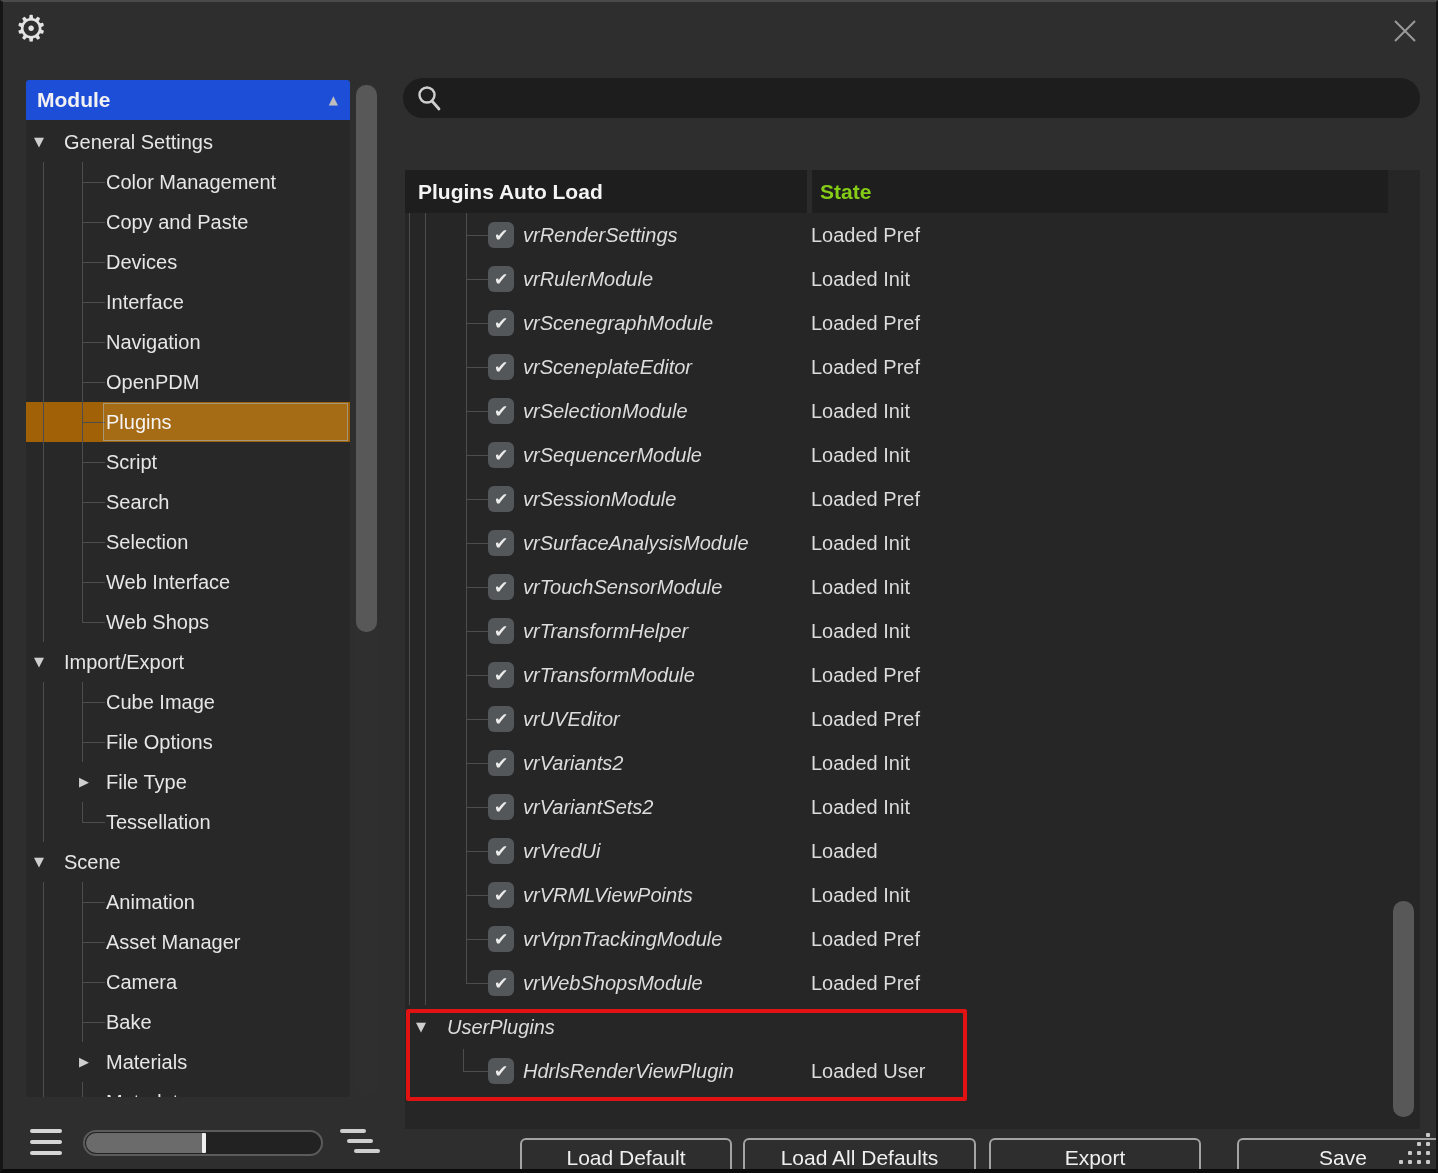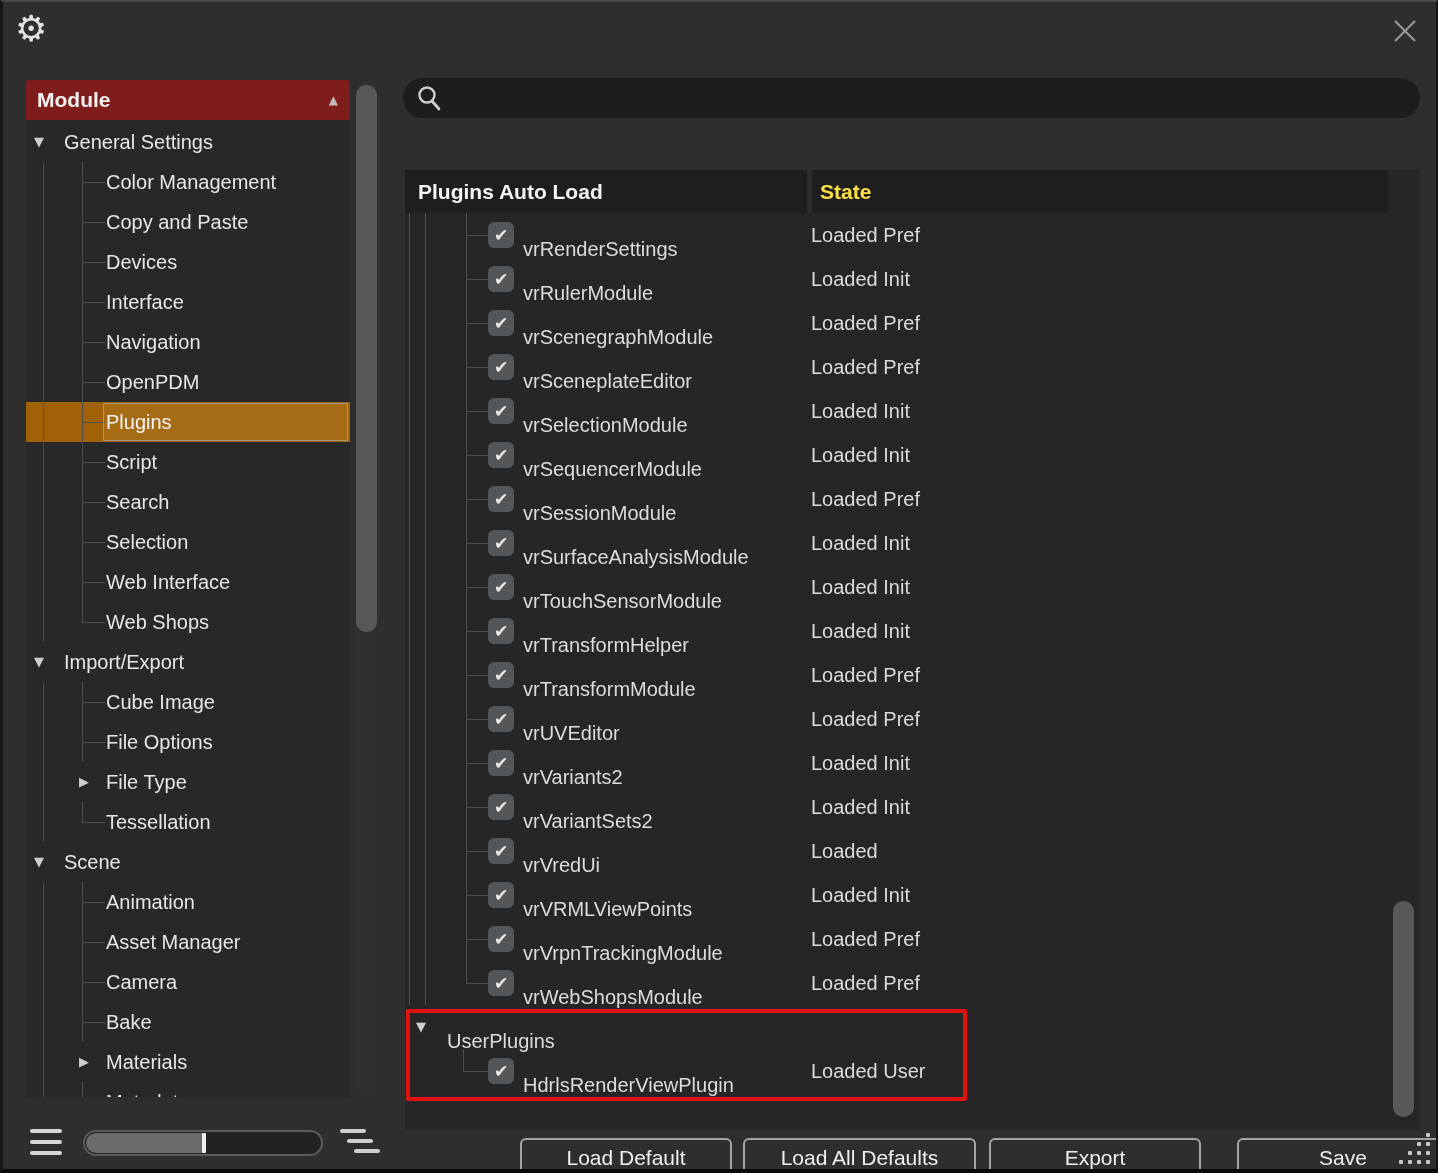"Module" .side-header { background: #7f1d1d -> #1d4ed8 }
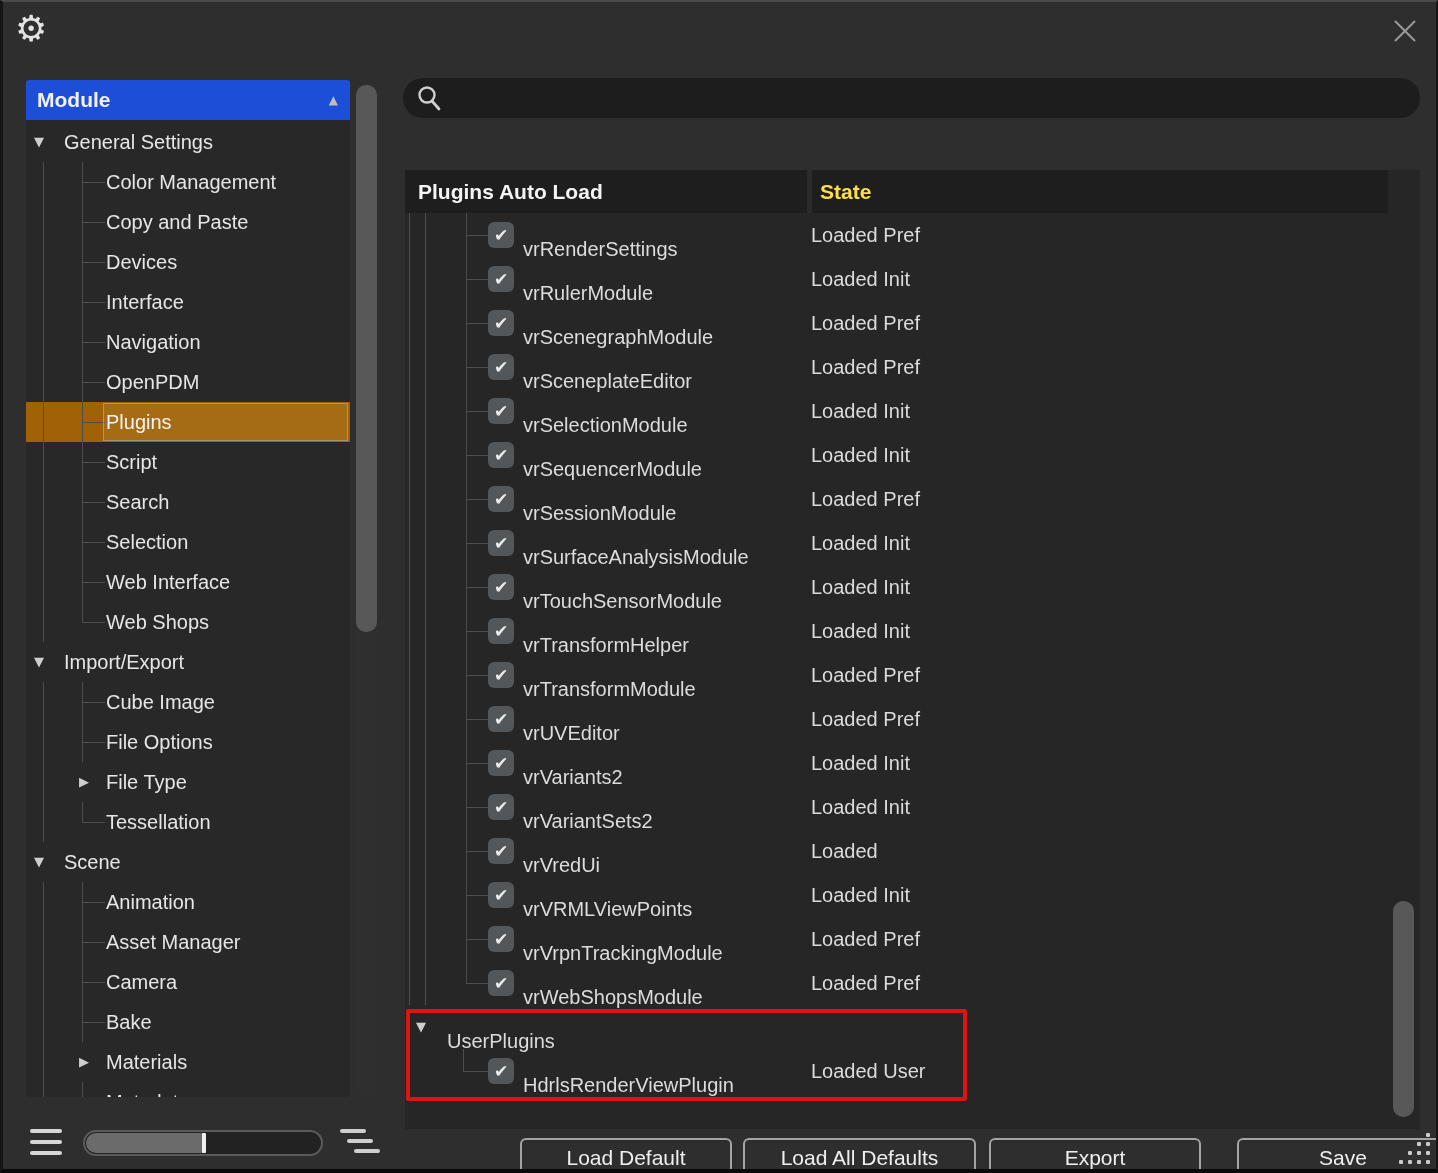"State" .thead .h2 { color: #fde047 -> #84cc16 }
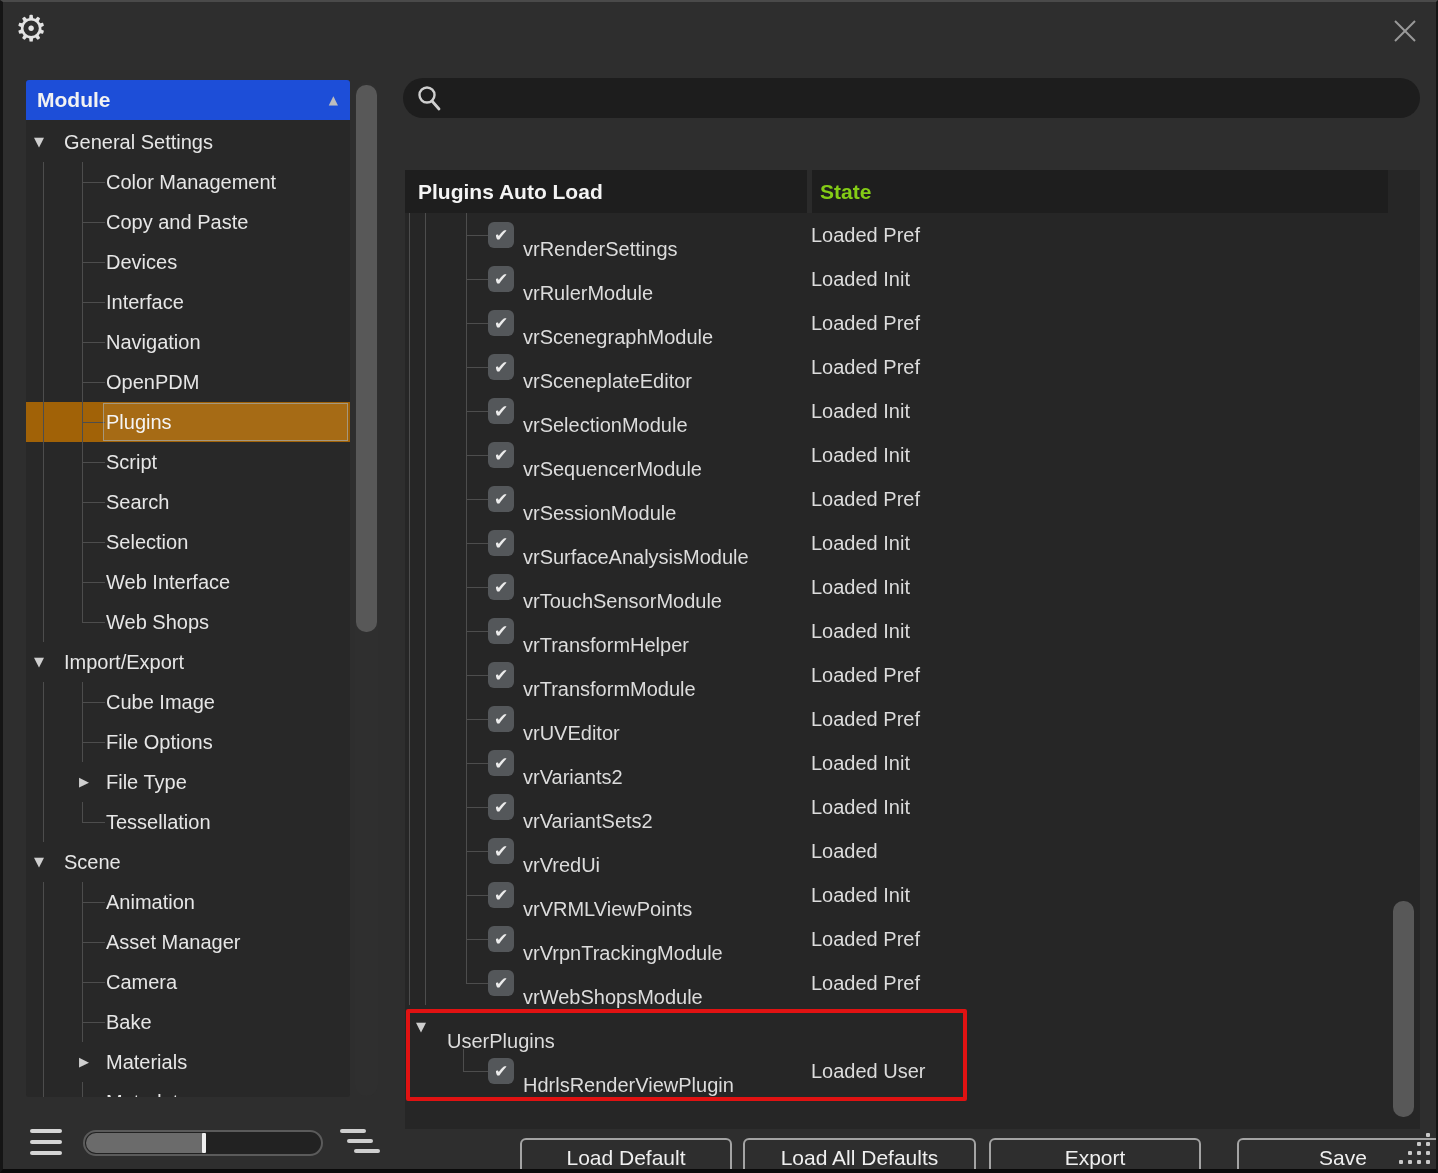"vrRenderSettings" .pname { font-style: none -> italic; top: 14px -> 0 }
